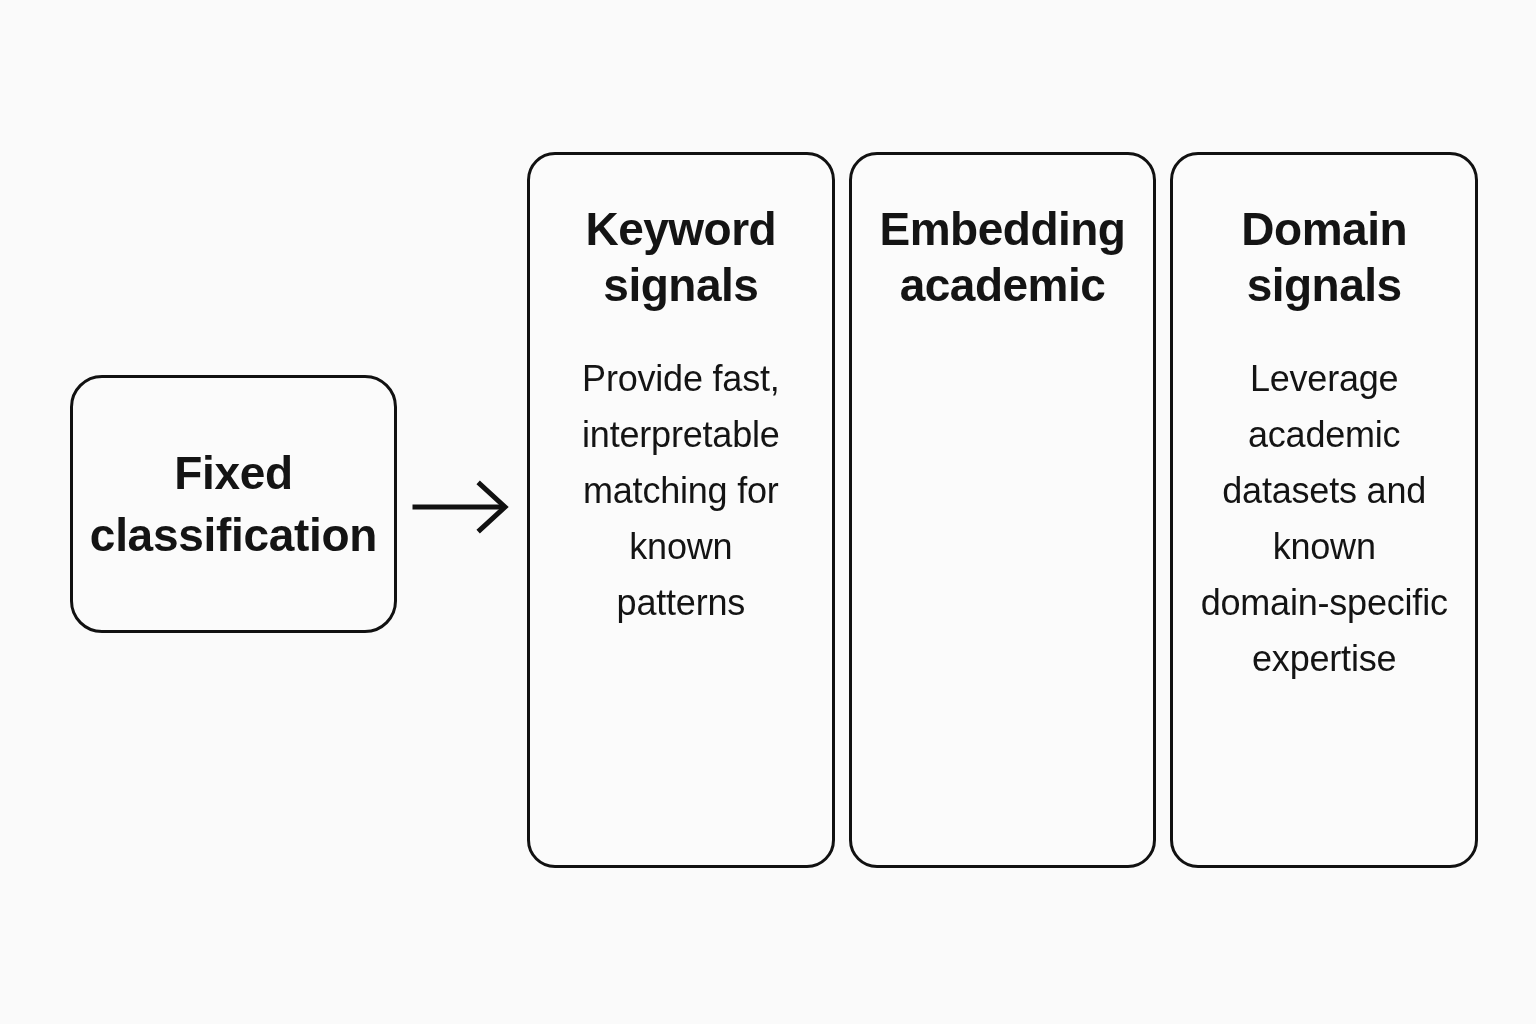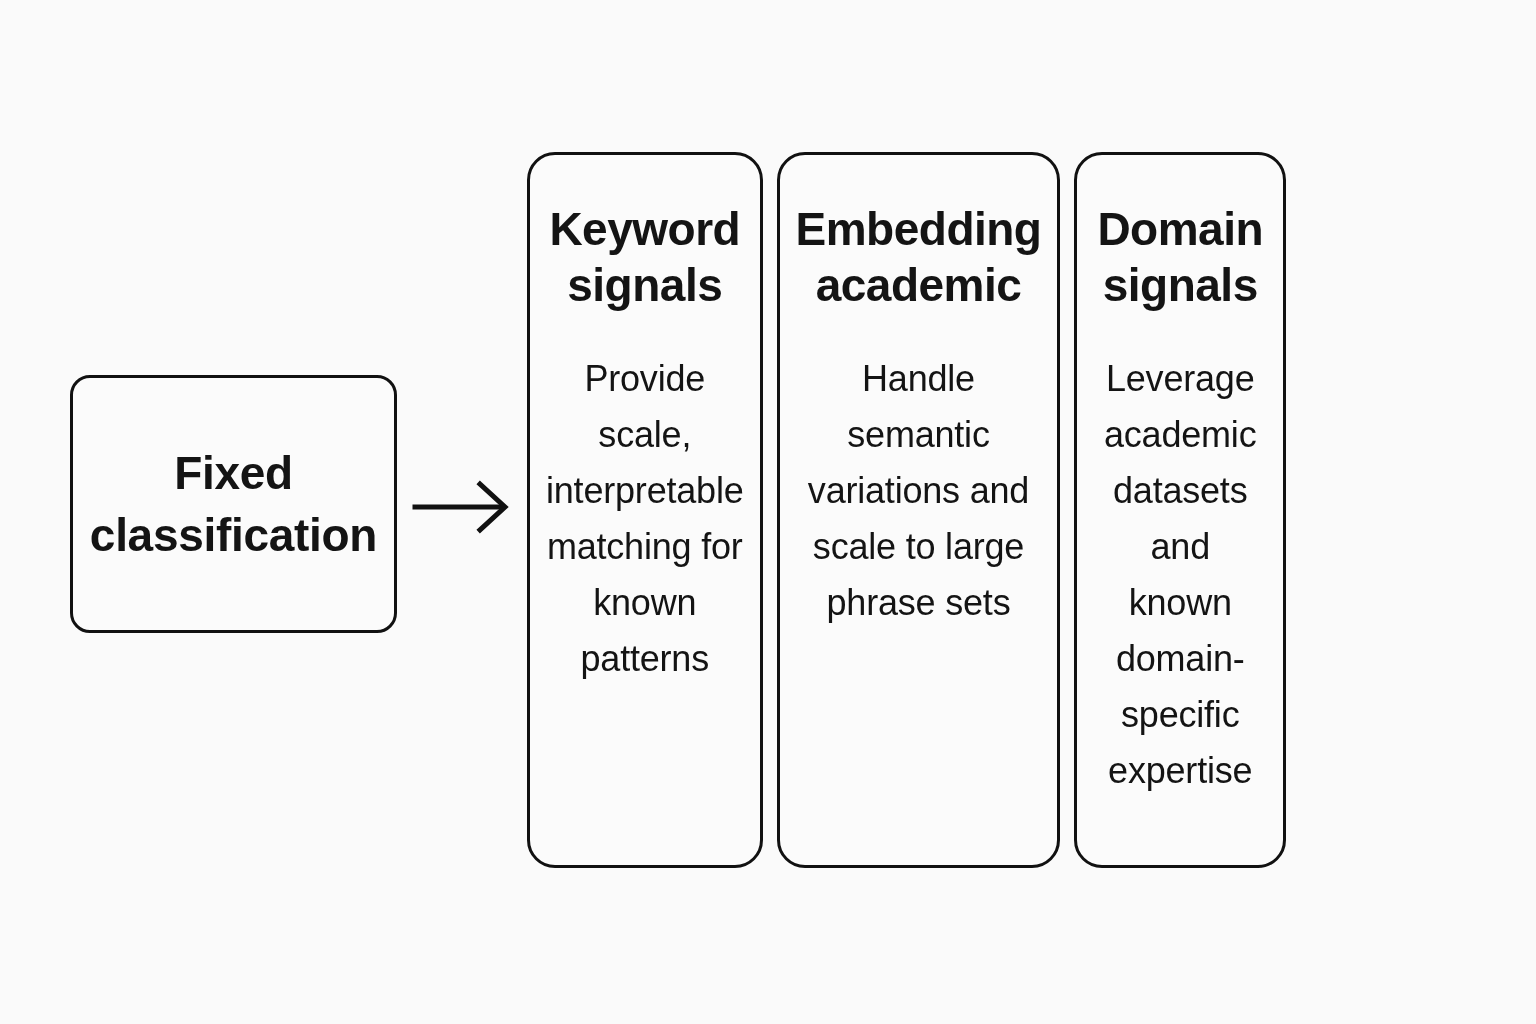"Keyword" .cards { width: 759px -> 951px }
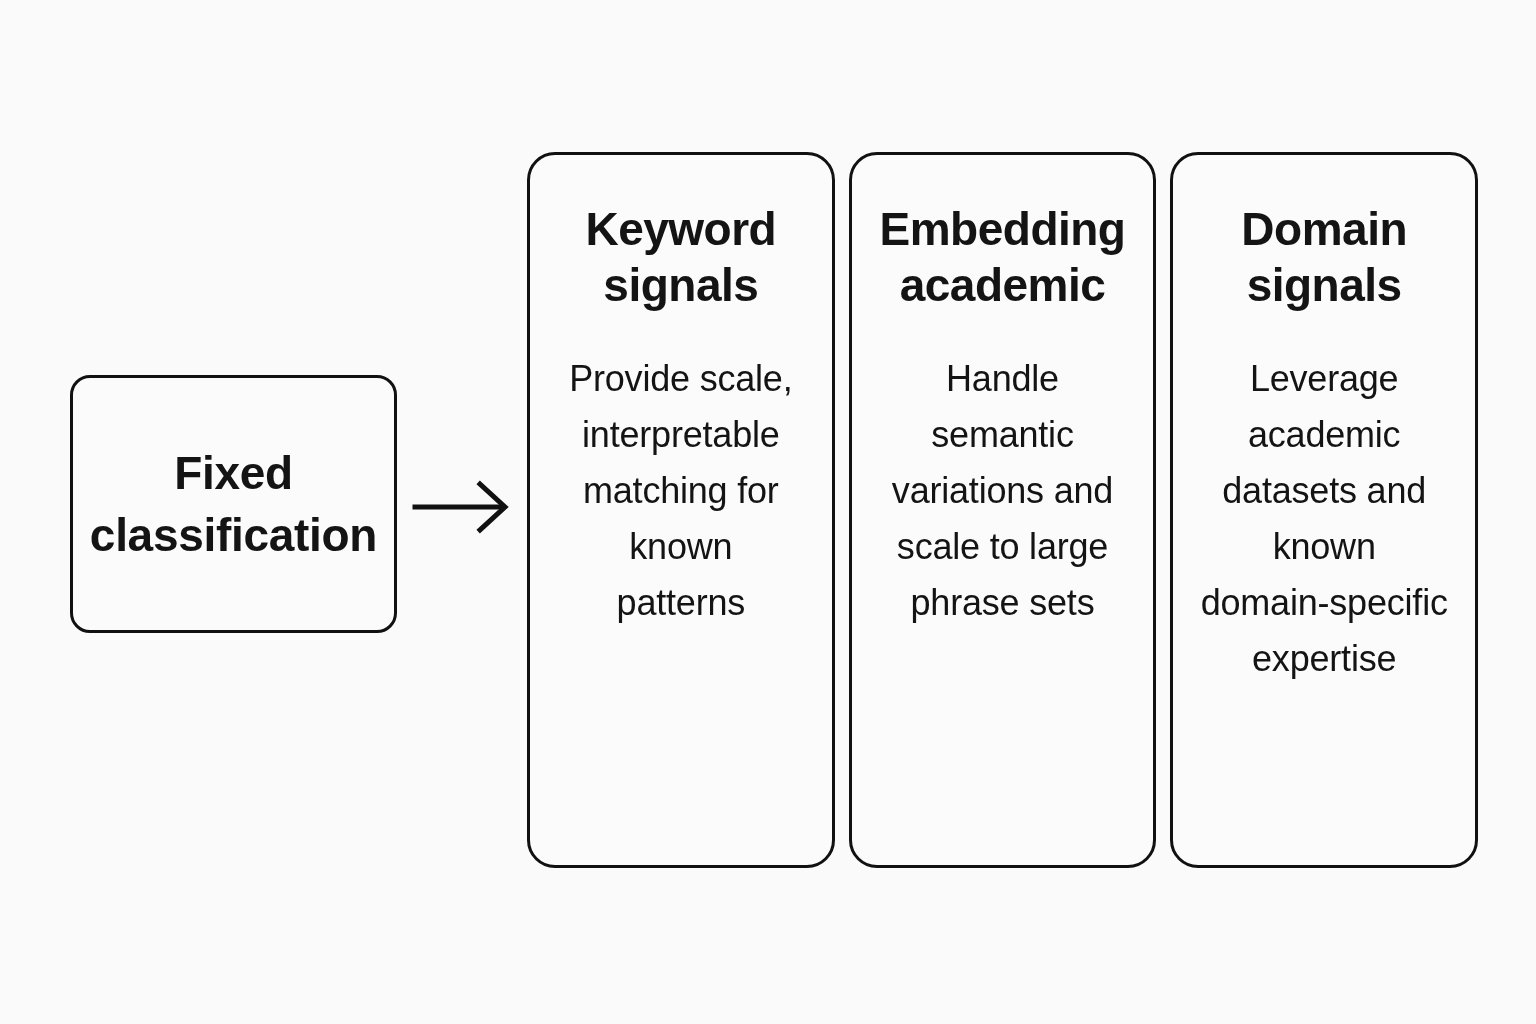"Provide scale," div.card-body { text: scale -> fast }
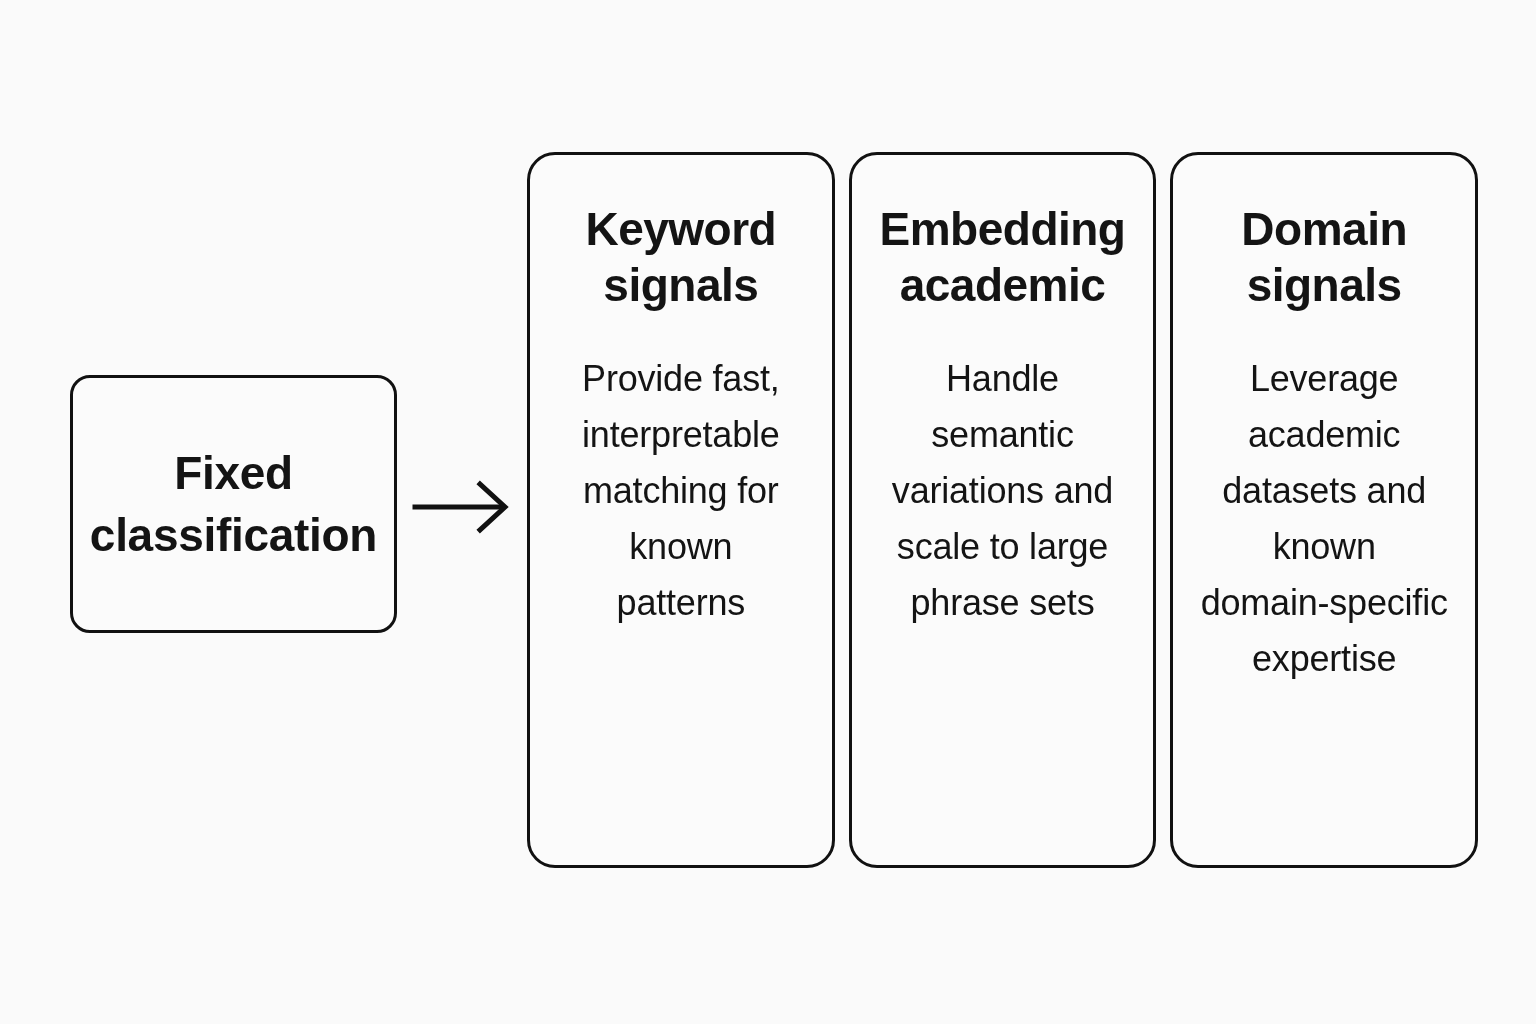"Handle" div.card-body { html: <div>Handle semantic variations and scale to large phrase sets</div> -> none }
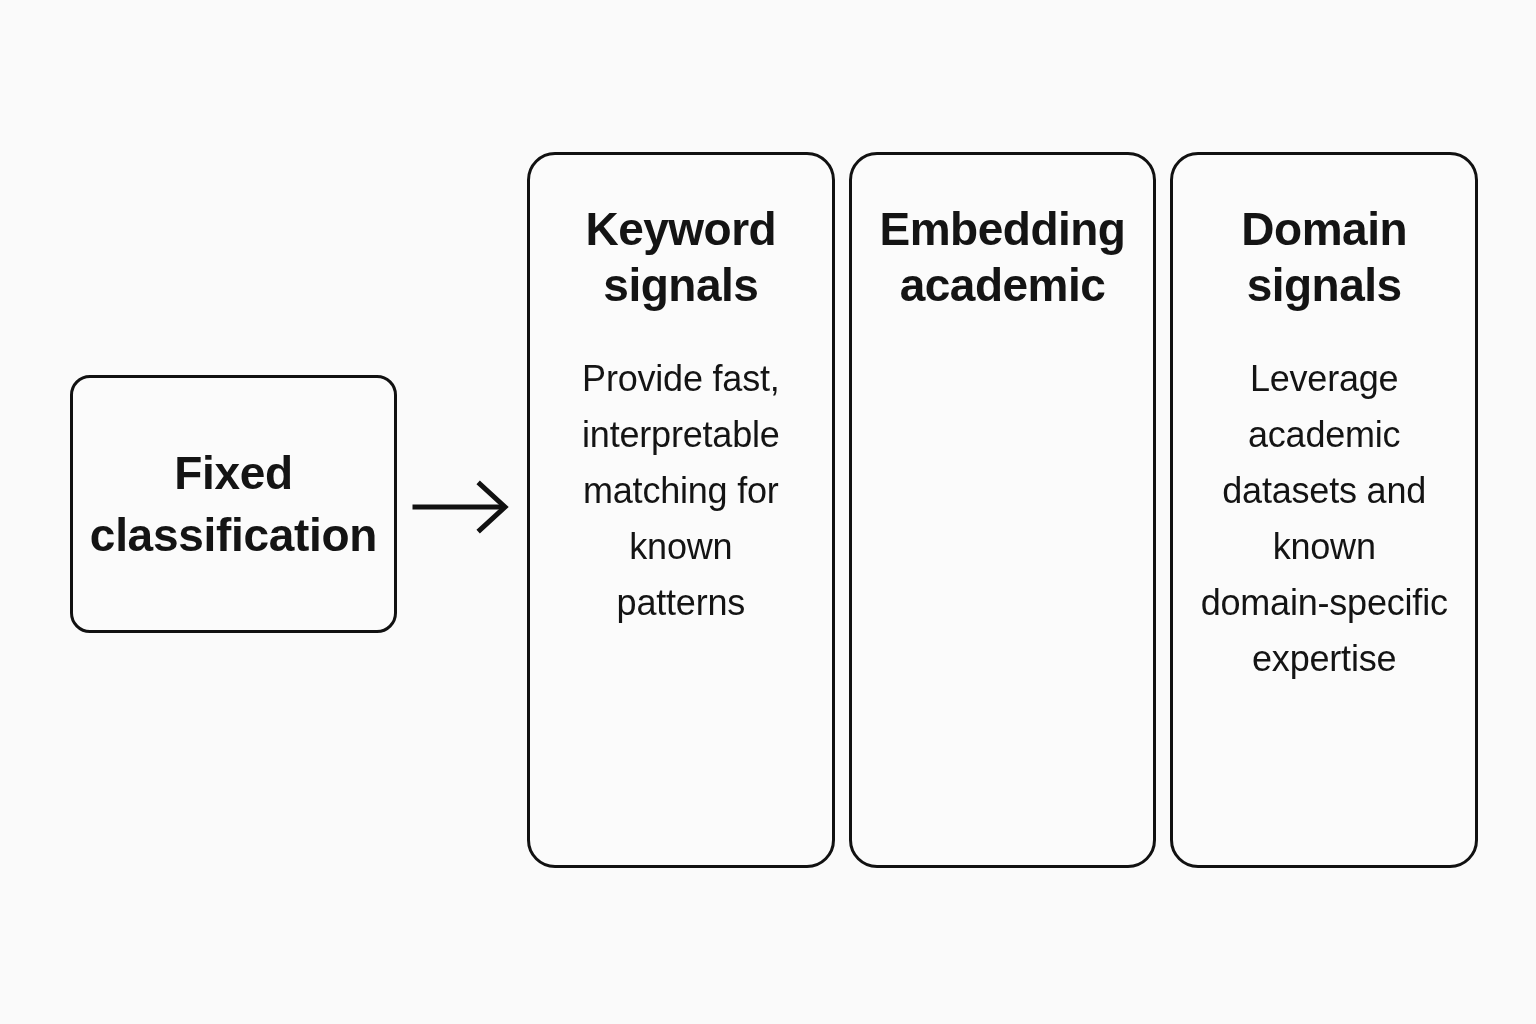"Fixed" .source-box { border-radius: 20px -> 32px }
